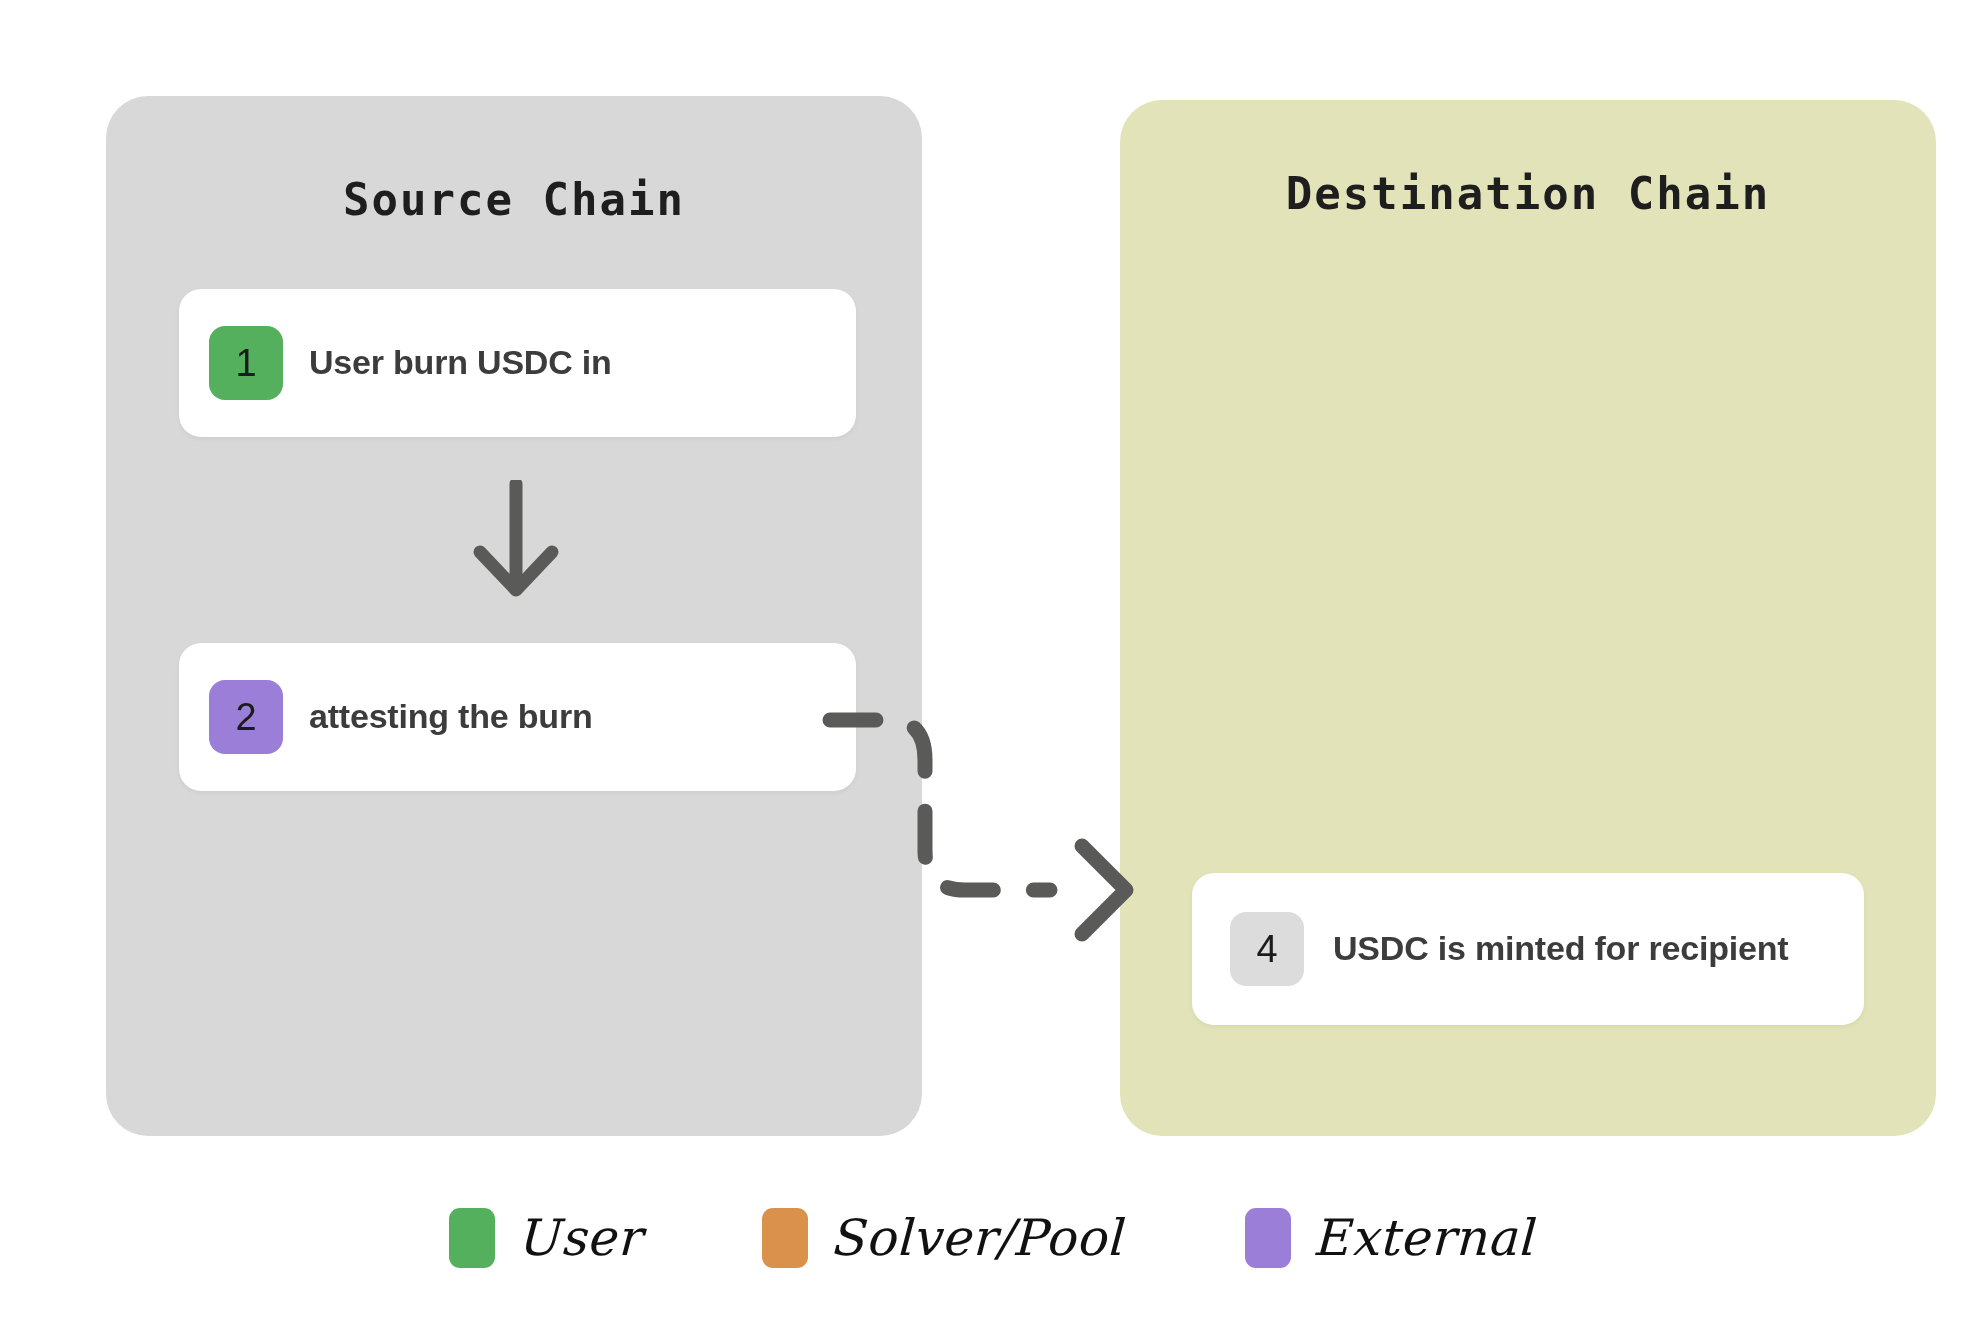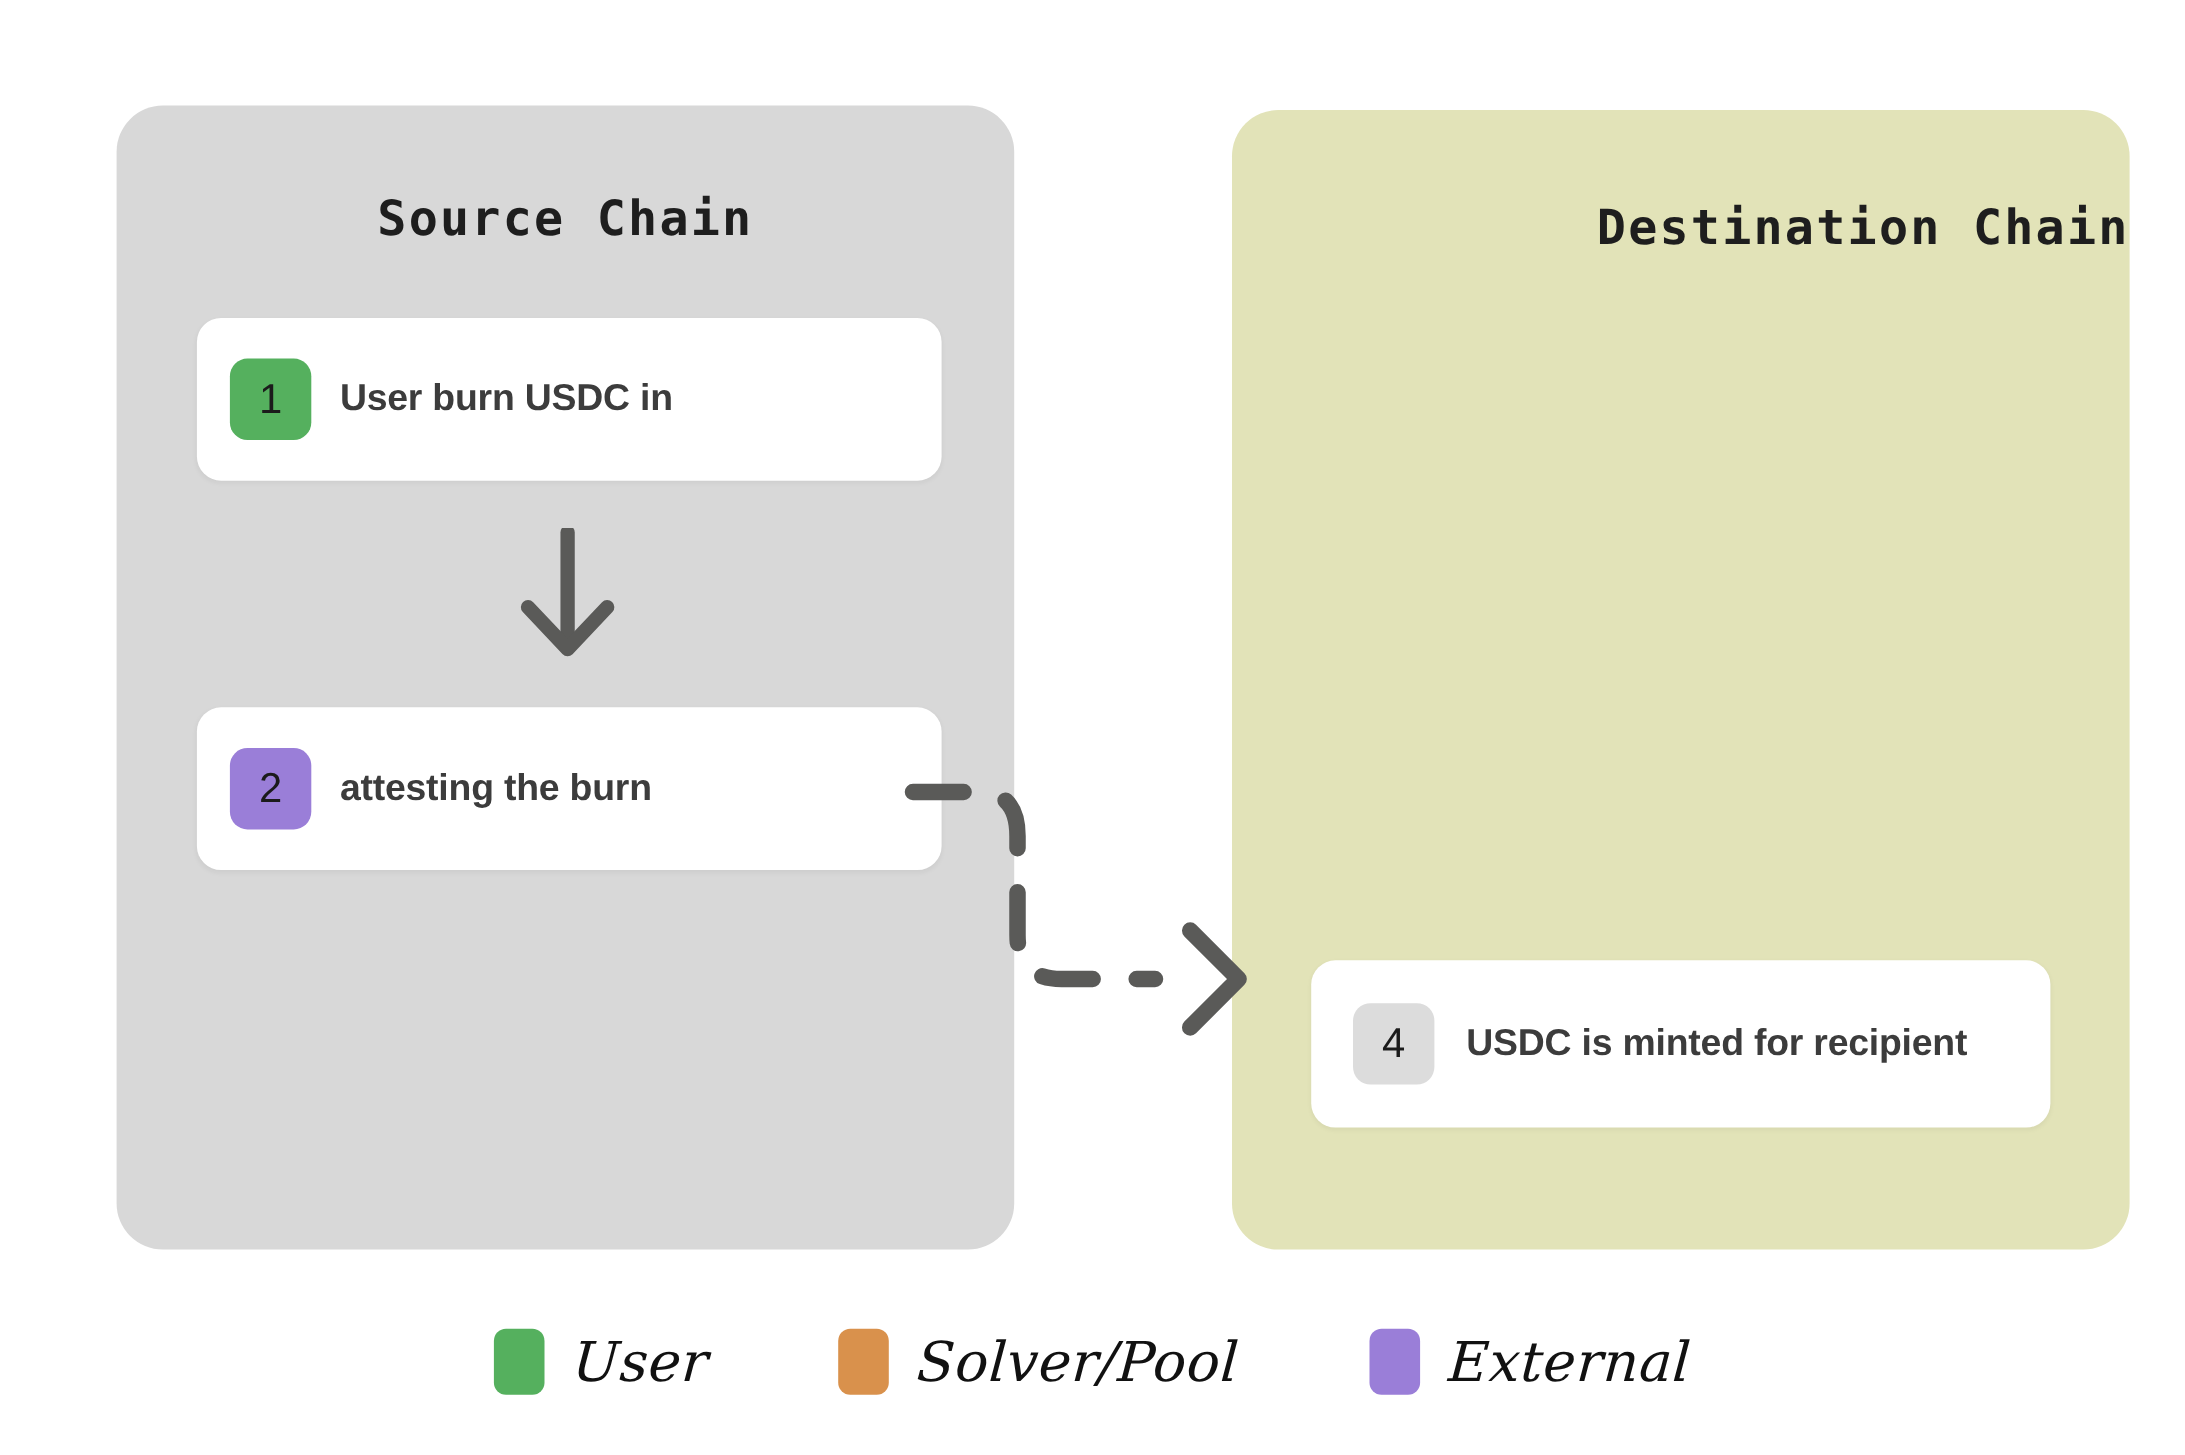"Destination Chain" #panel-dest .panel-title { text-align: right -> none; top: 82px -> 68px }
